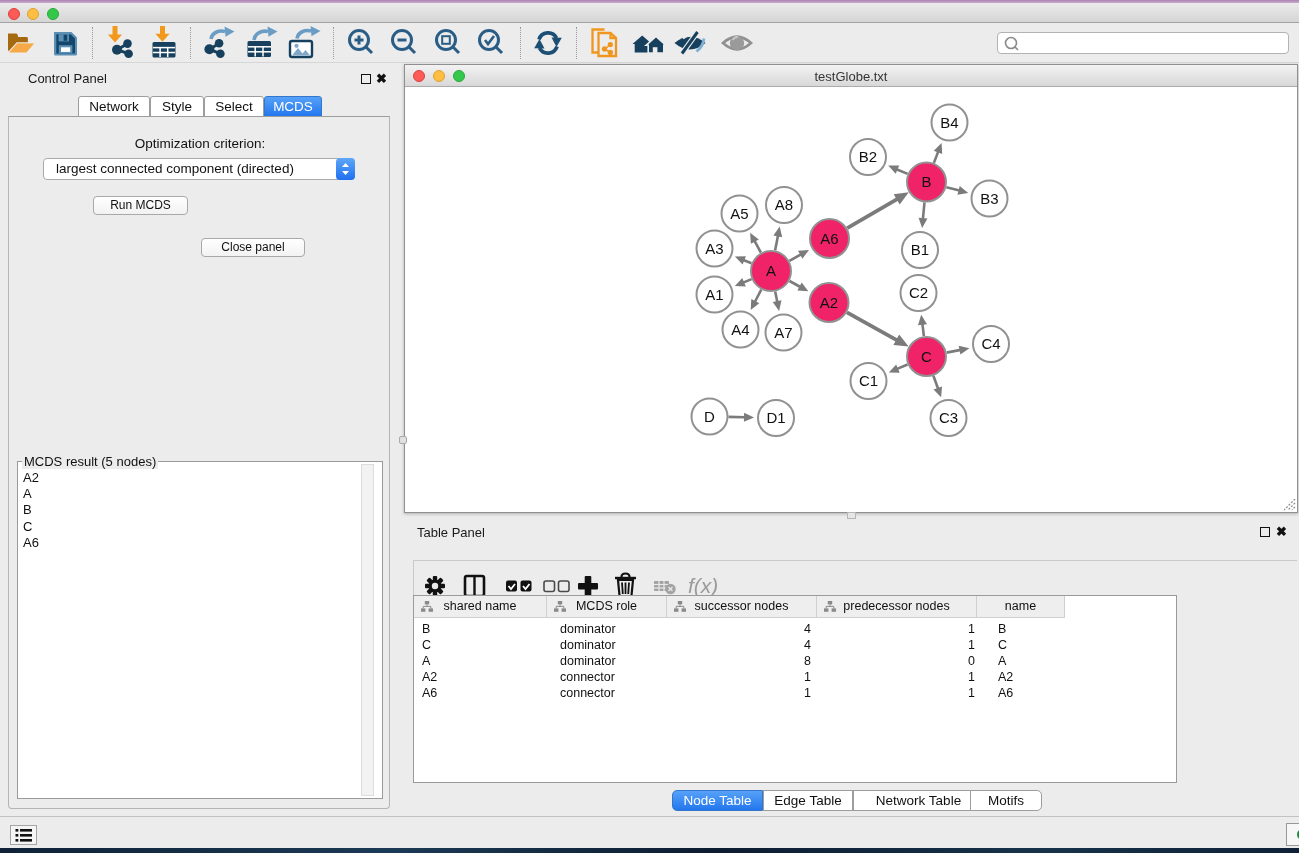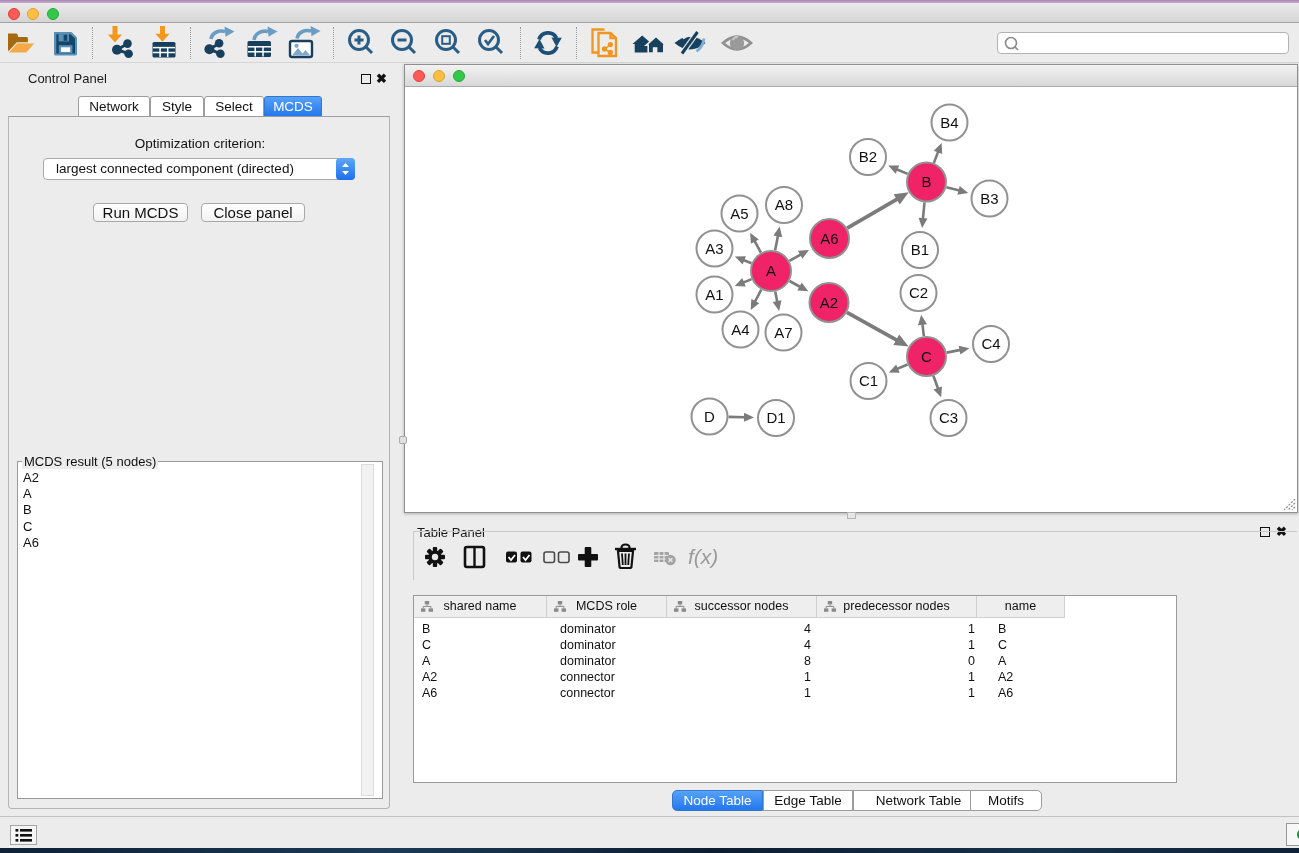"testGlobe.txt" div.title { html: none -> <div>testGlobe.txt</div> }
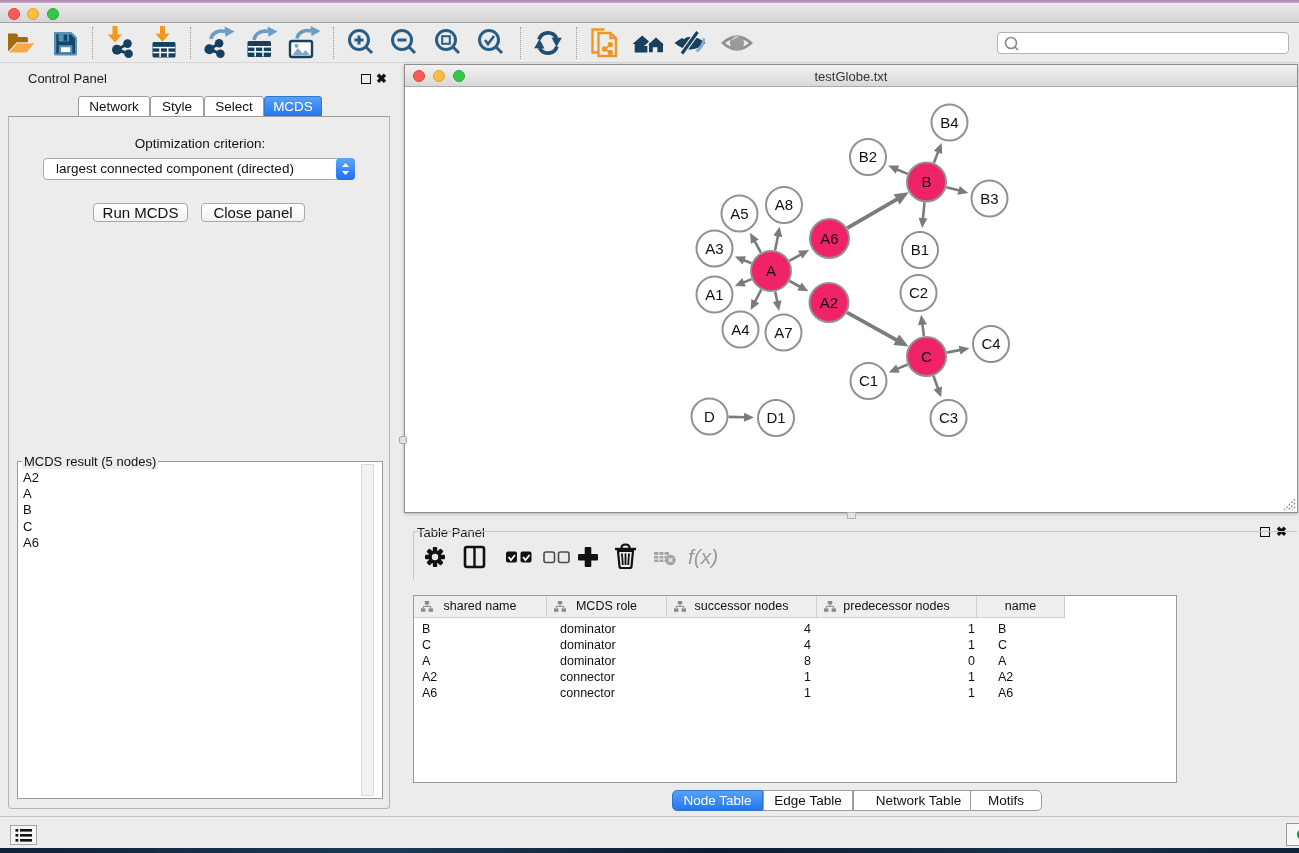"Run MCDS" .btn { font-size: 15px -> 12px; top: 140px -> 133px }
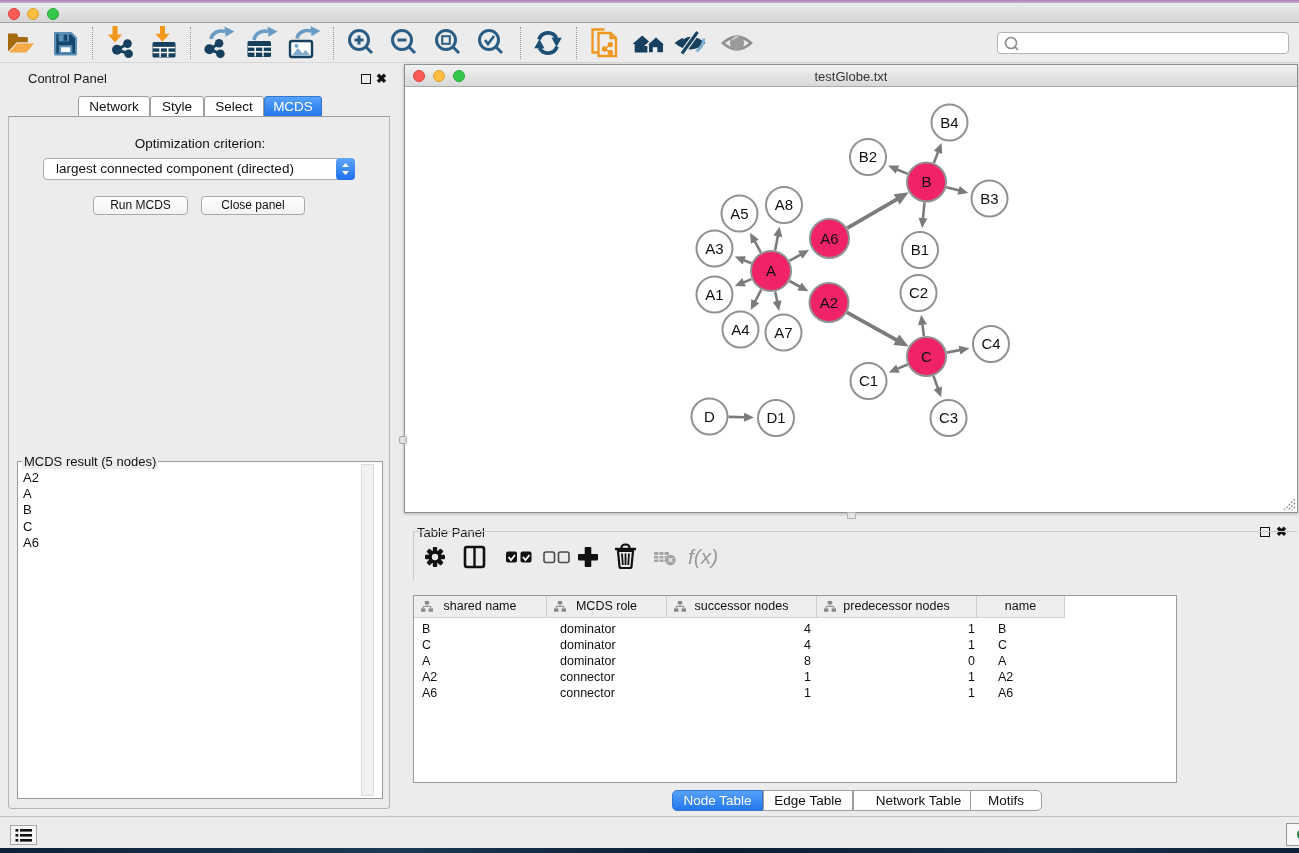"Close panel" div.btn { margin-top: none -> 42px }
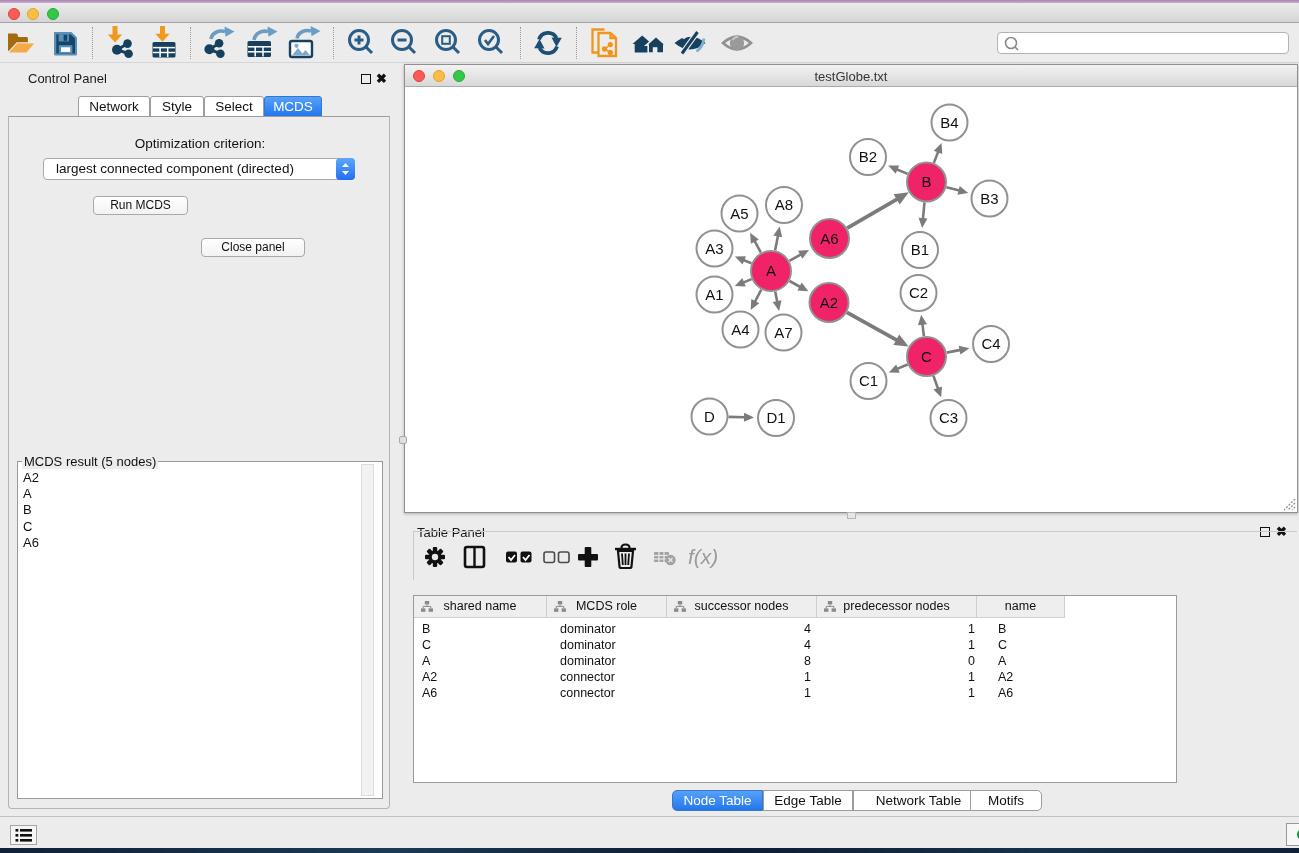"f(x)" #ttoolbar { top: 12px -> 41px }
